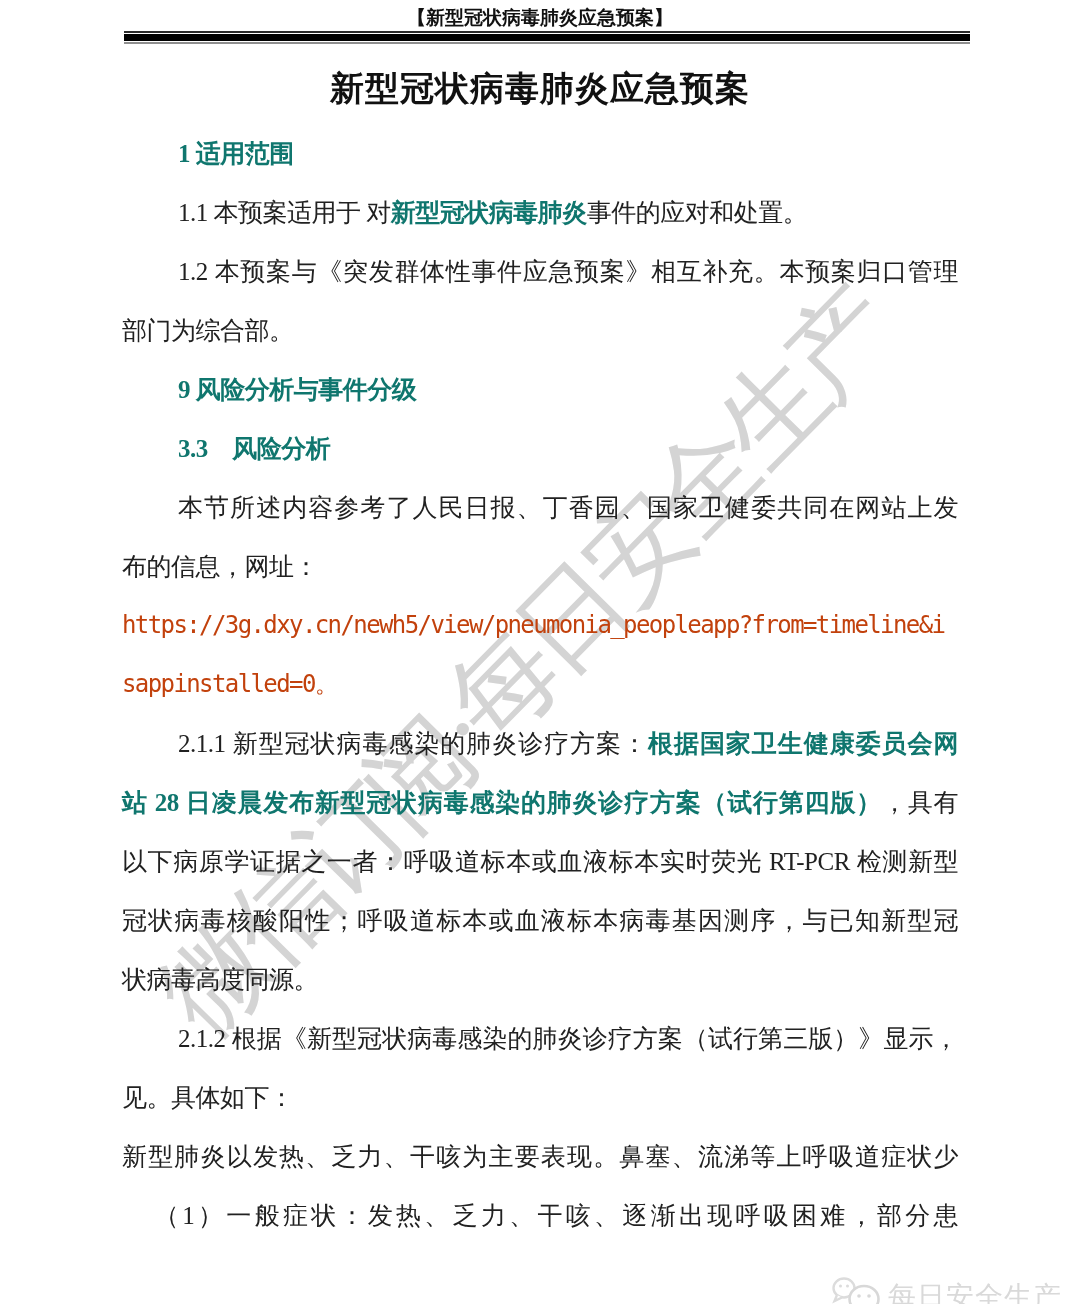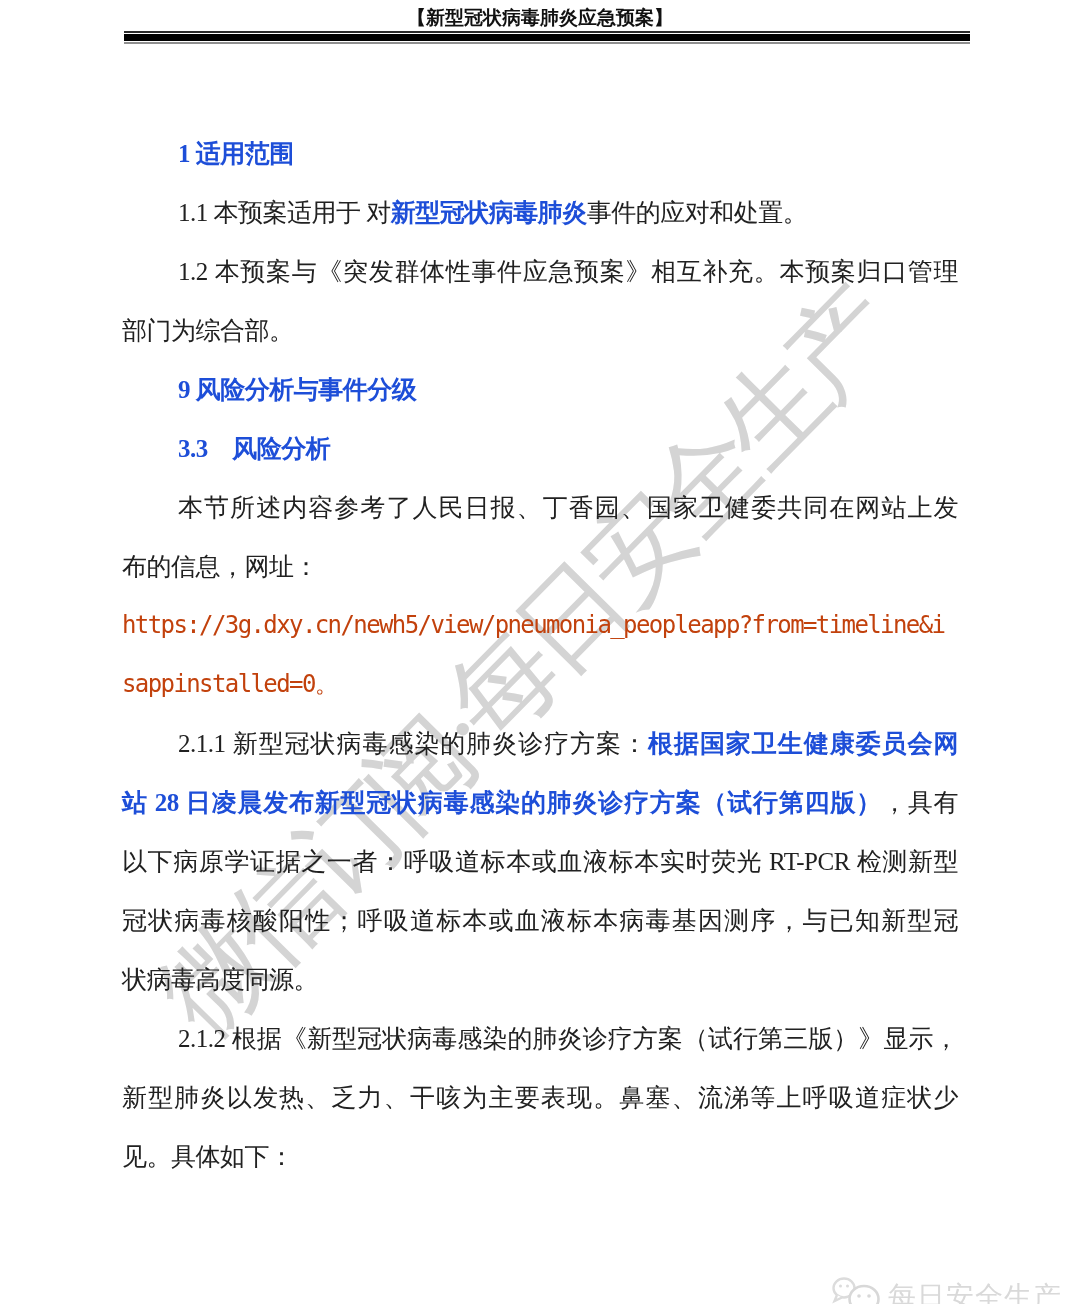"新型冠状病毒肺炎应急预案" h1.doc-title { html: none -> <h1>新型冠状病毒肺炎应急预案</h1> }
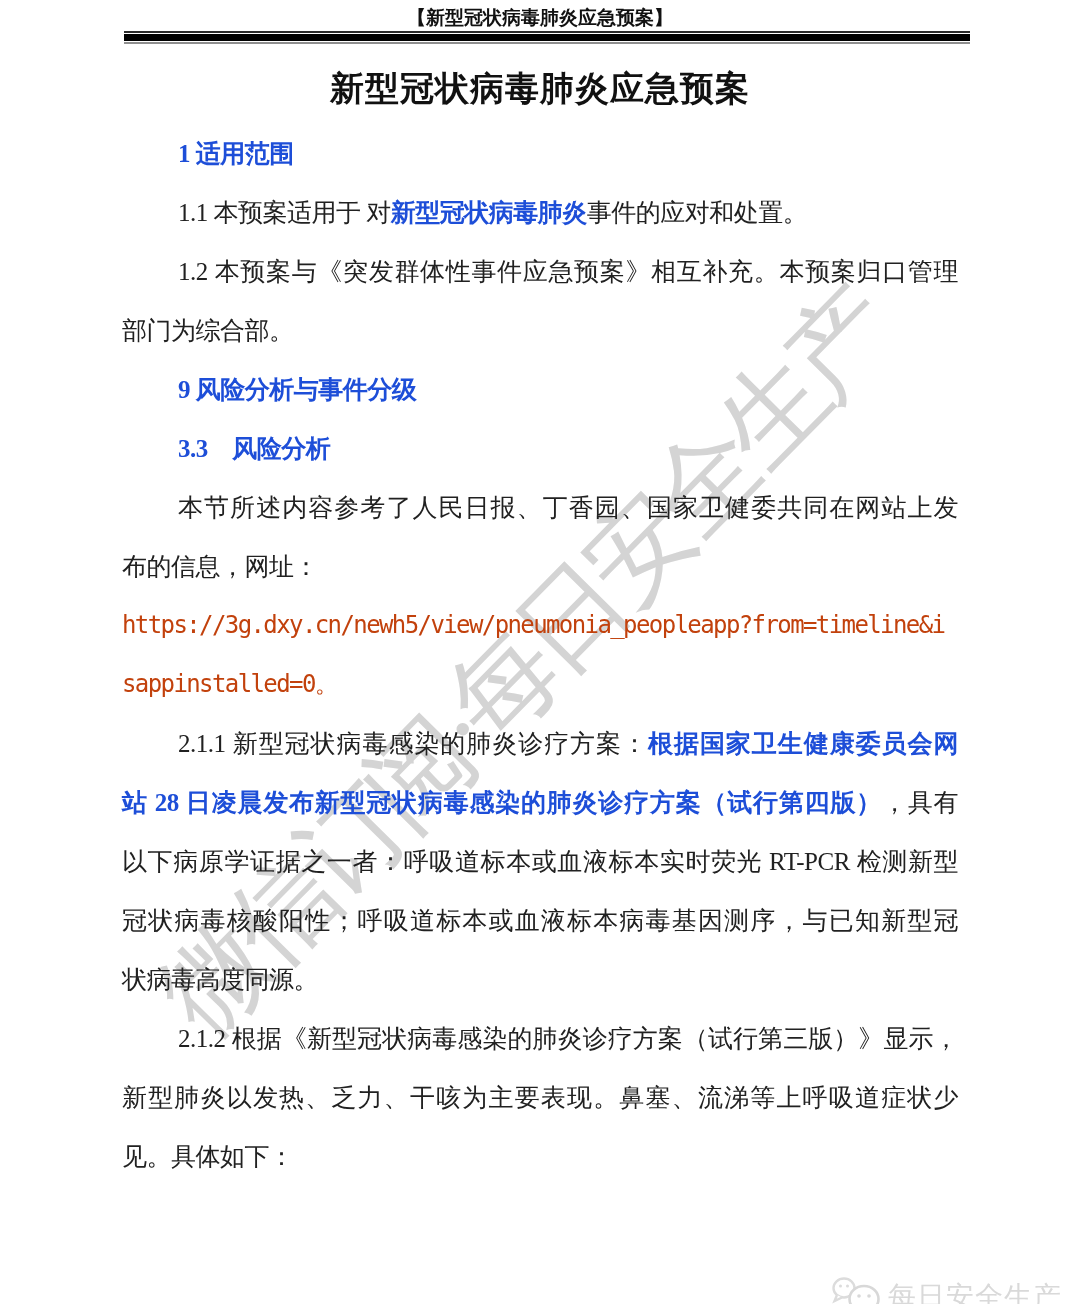"1 适用范围" .seg.b { color: #1d4ed8 -> #0f766e }
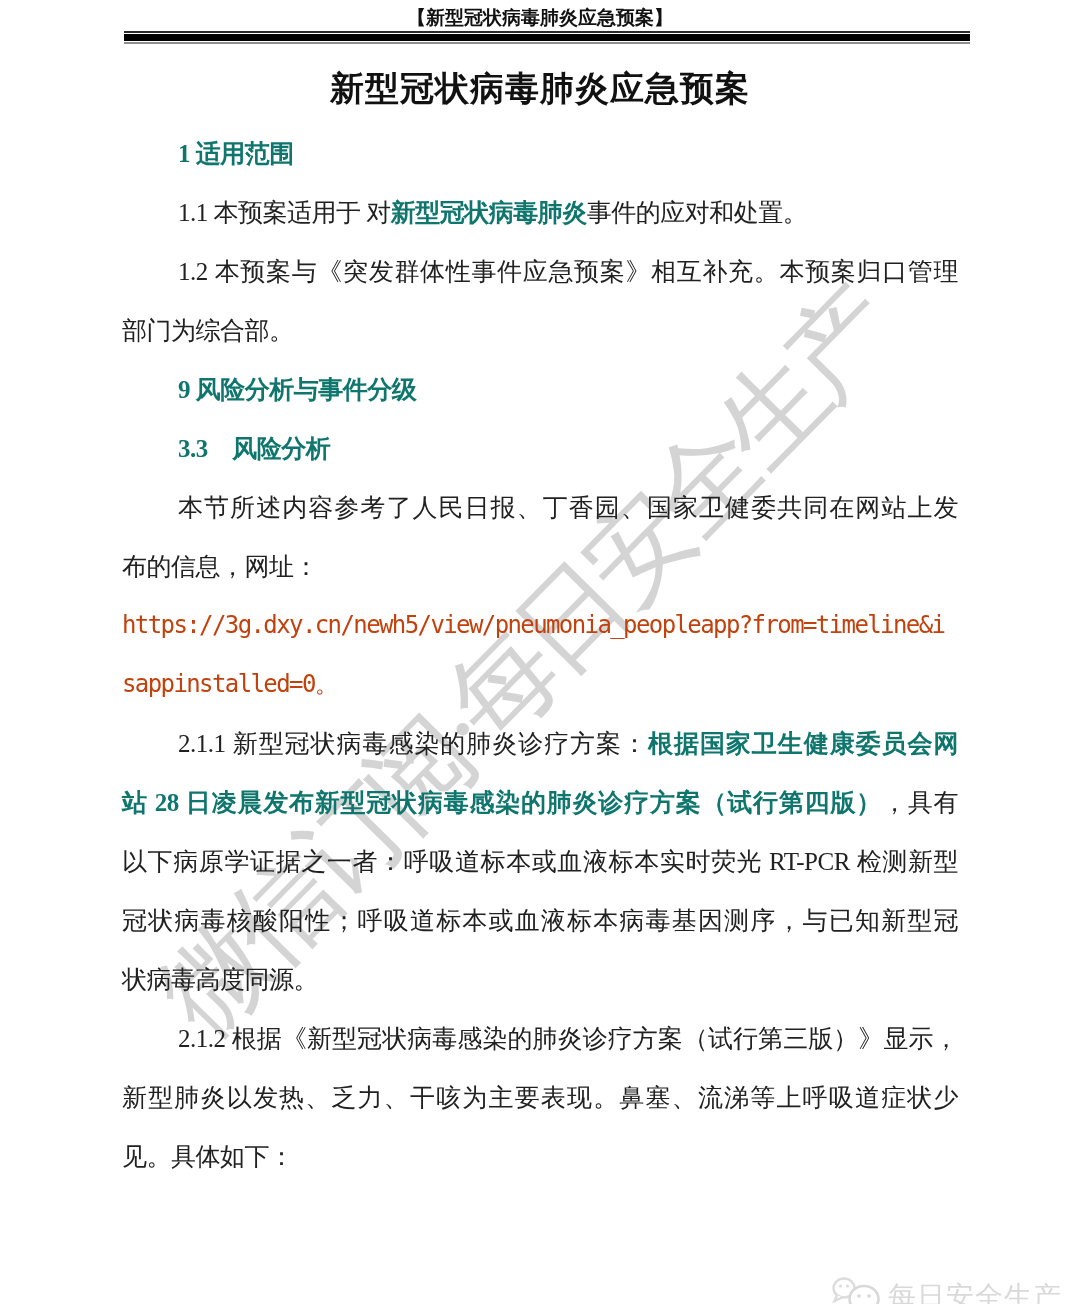"新型肺炎以发热、乏力、干咳为主要表现。鼻塞、流涕等上呼吸道症状少" div.ln { order: before "见。具体如下：" -> after "见。具体如下：" }
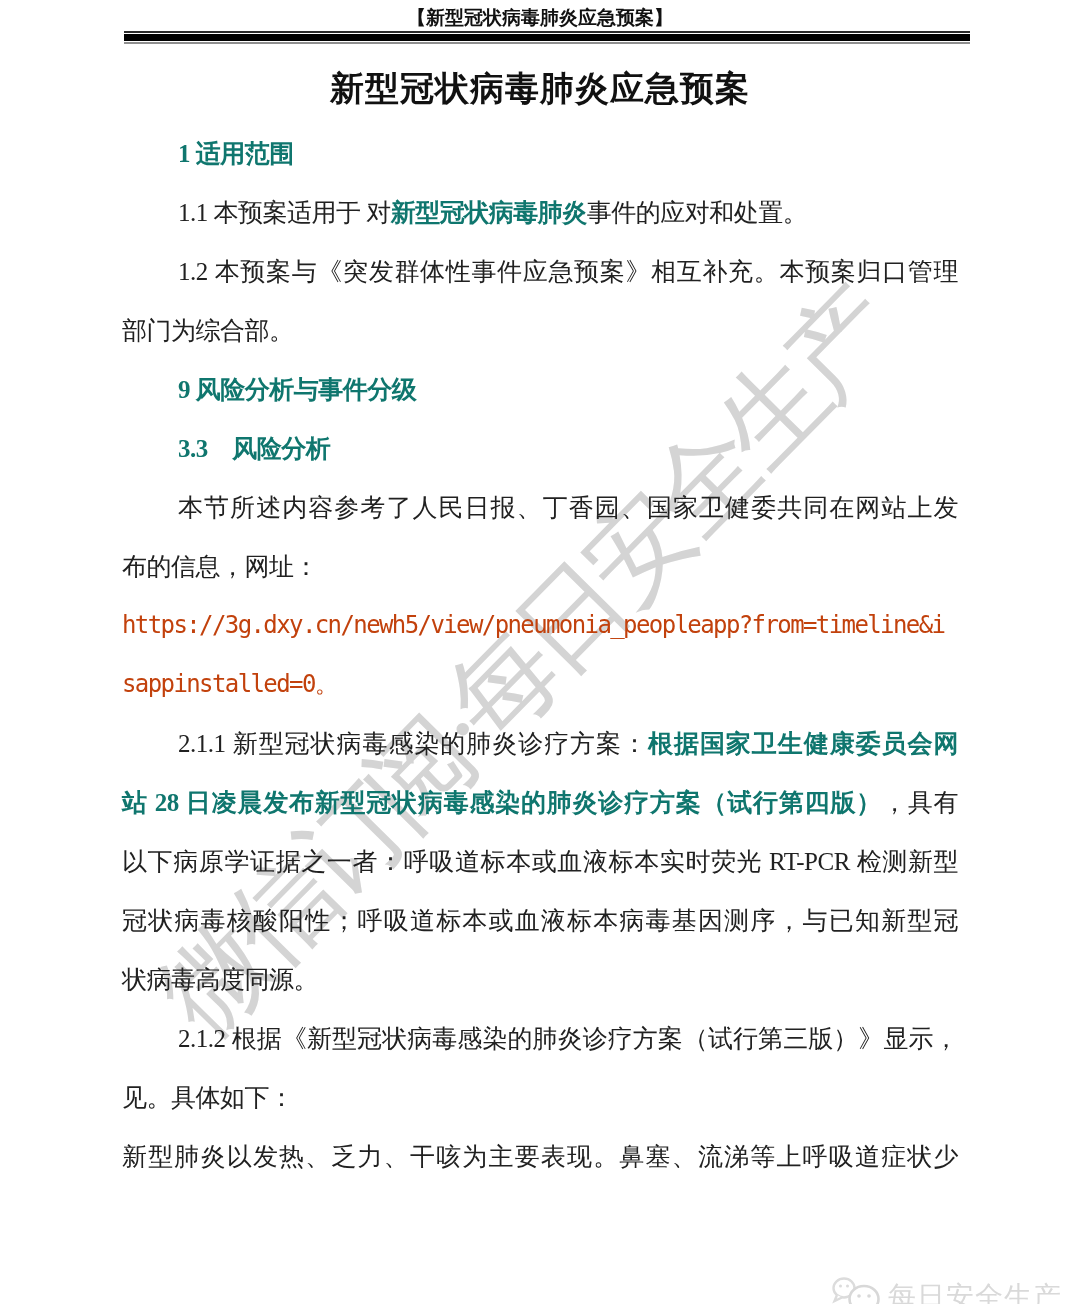"（1）一般症状：发热、乏力、干咳、逐渐出现呼吸困难，部分患" div.ln { html: none -> <div><span>（1）一般症状：发热、乏力、干咳、逐渐出现呼吸困难，部分患</span></div> }
